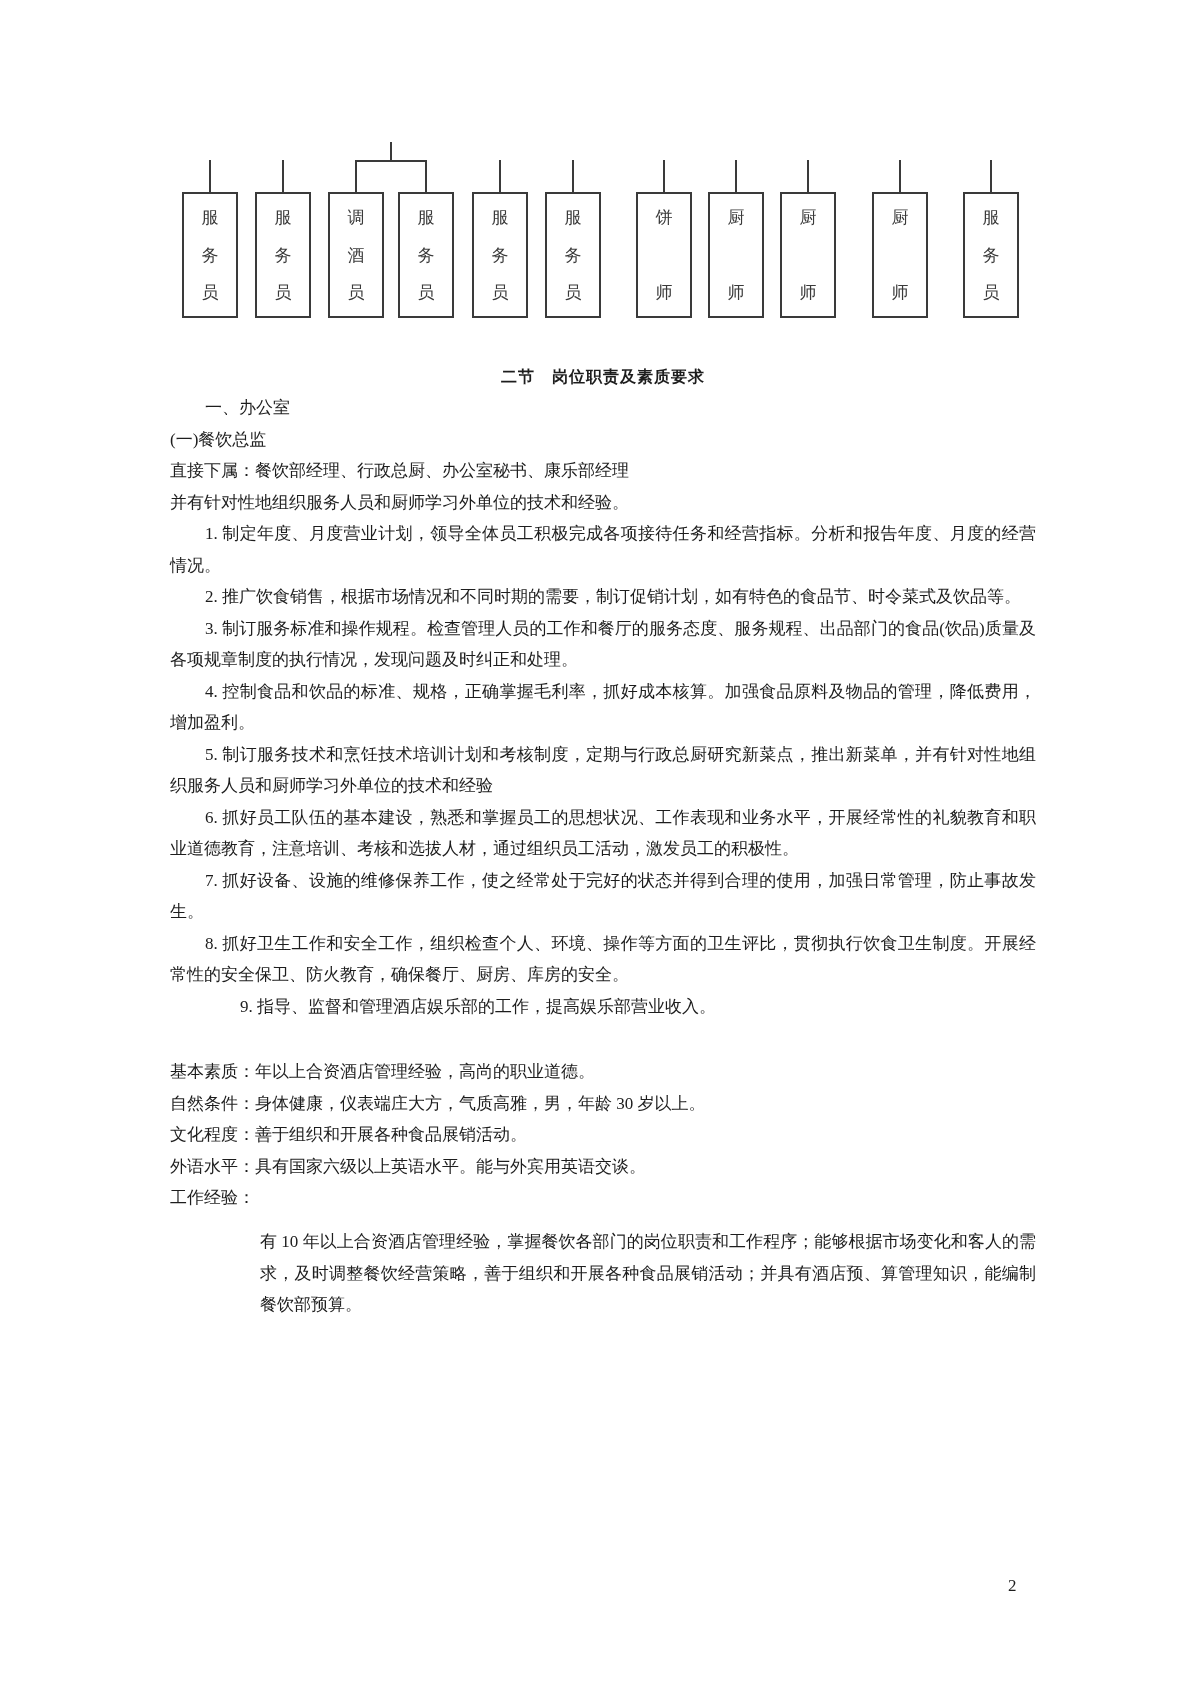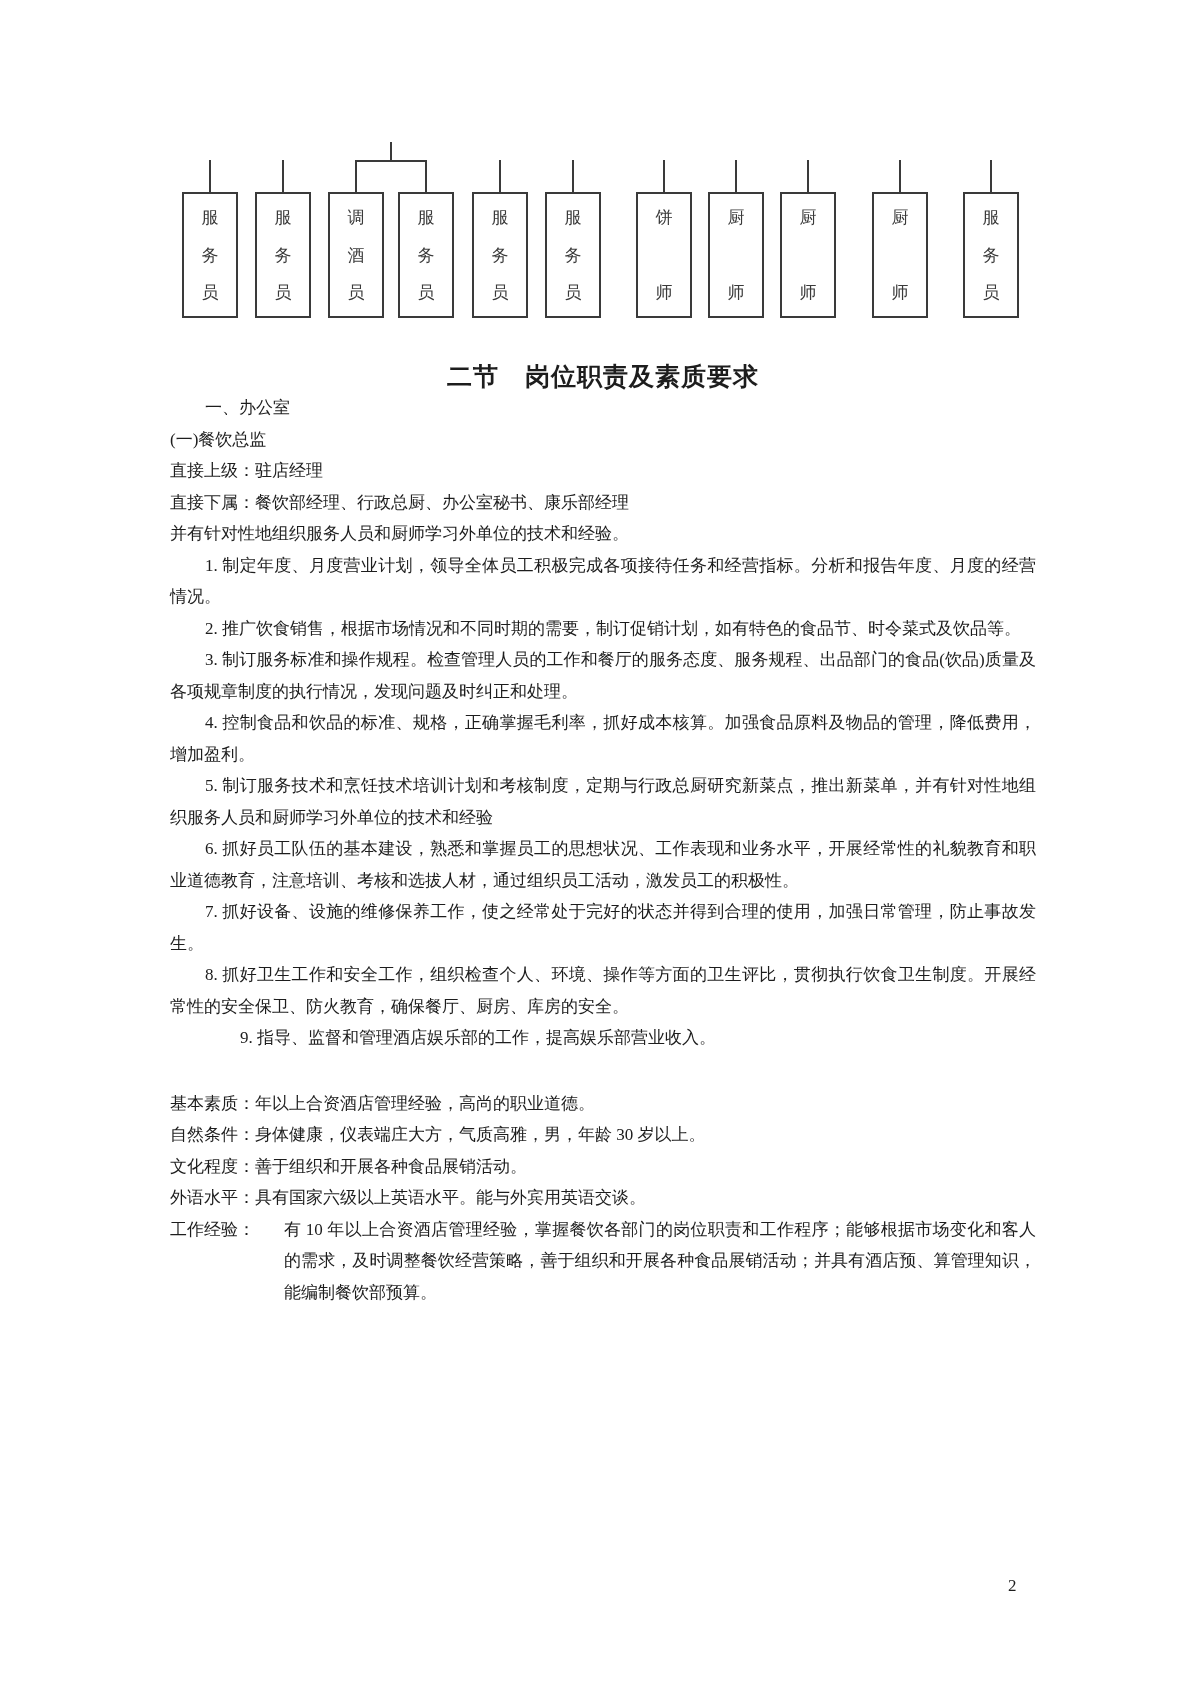"二节 岗位职责及素质要求" .title { font-size: 25px -> 16px }
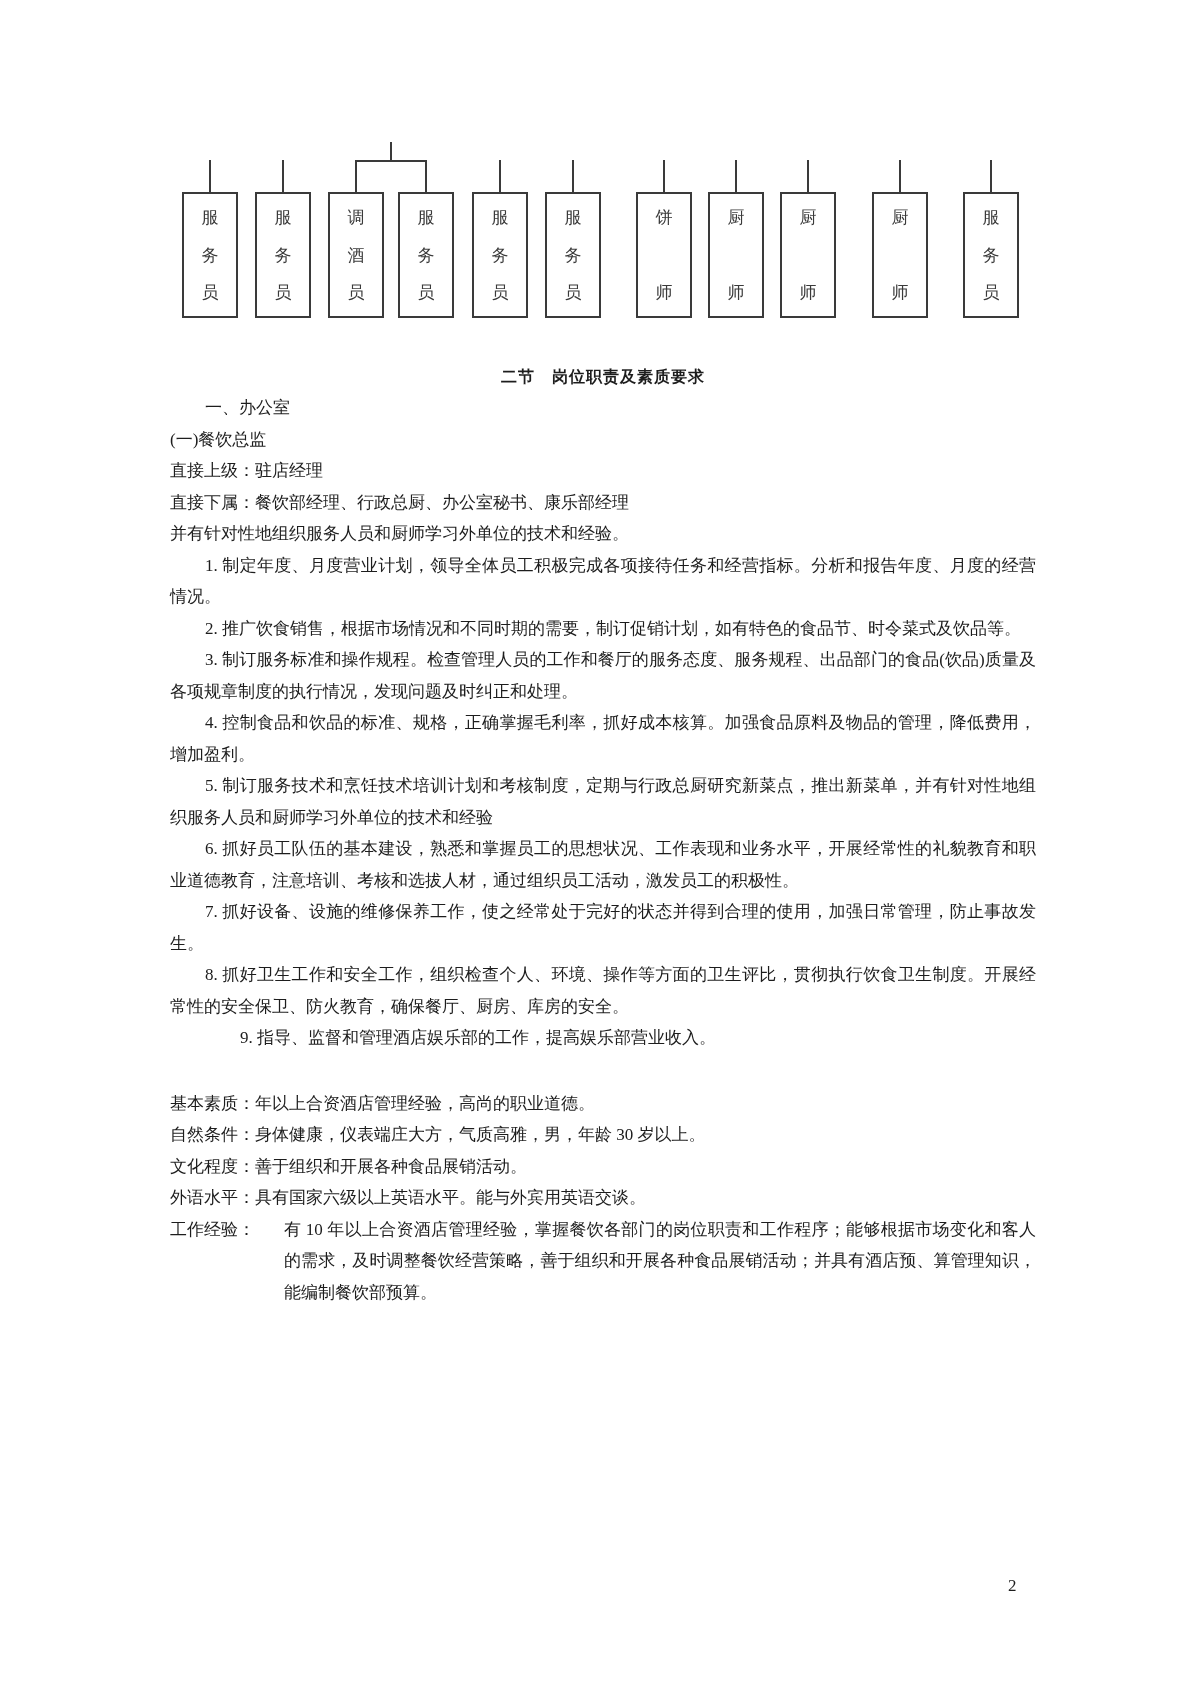"直接上级：驻店经理" div.para { html: <div>直接上级：驻店经理</div> -> none }
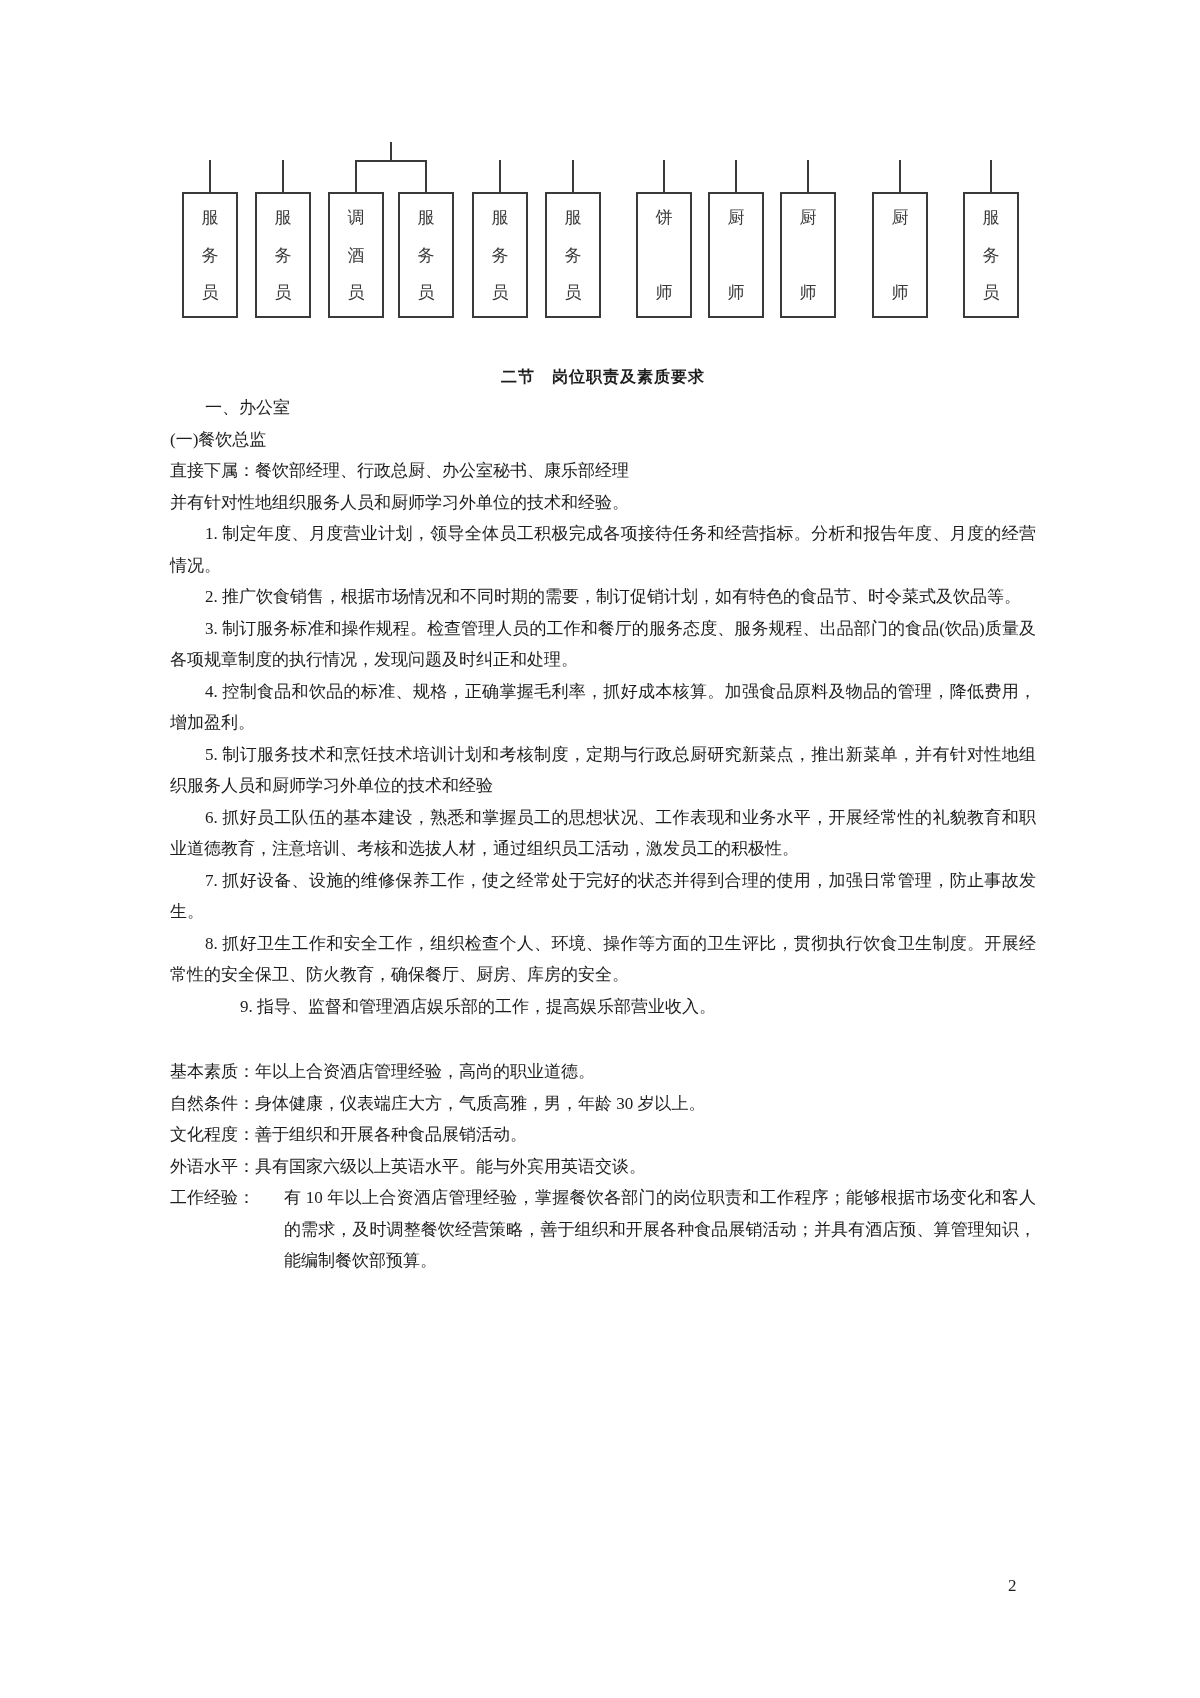"工作经验：" .p-hanging { gap: 24px -> none }
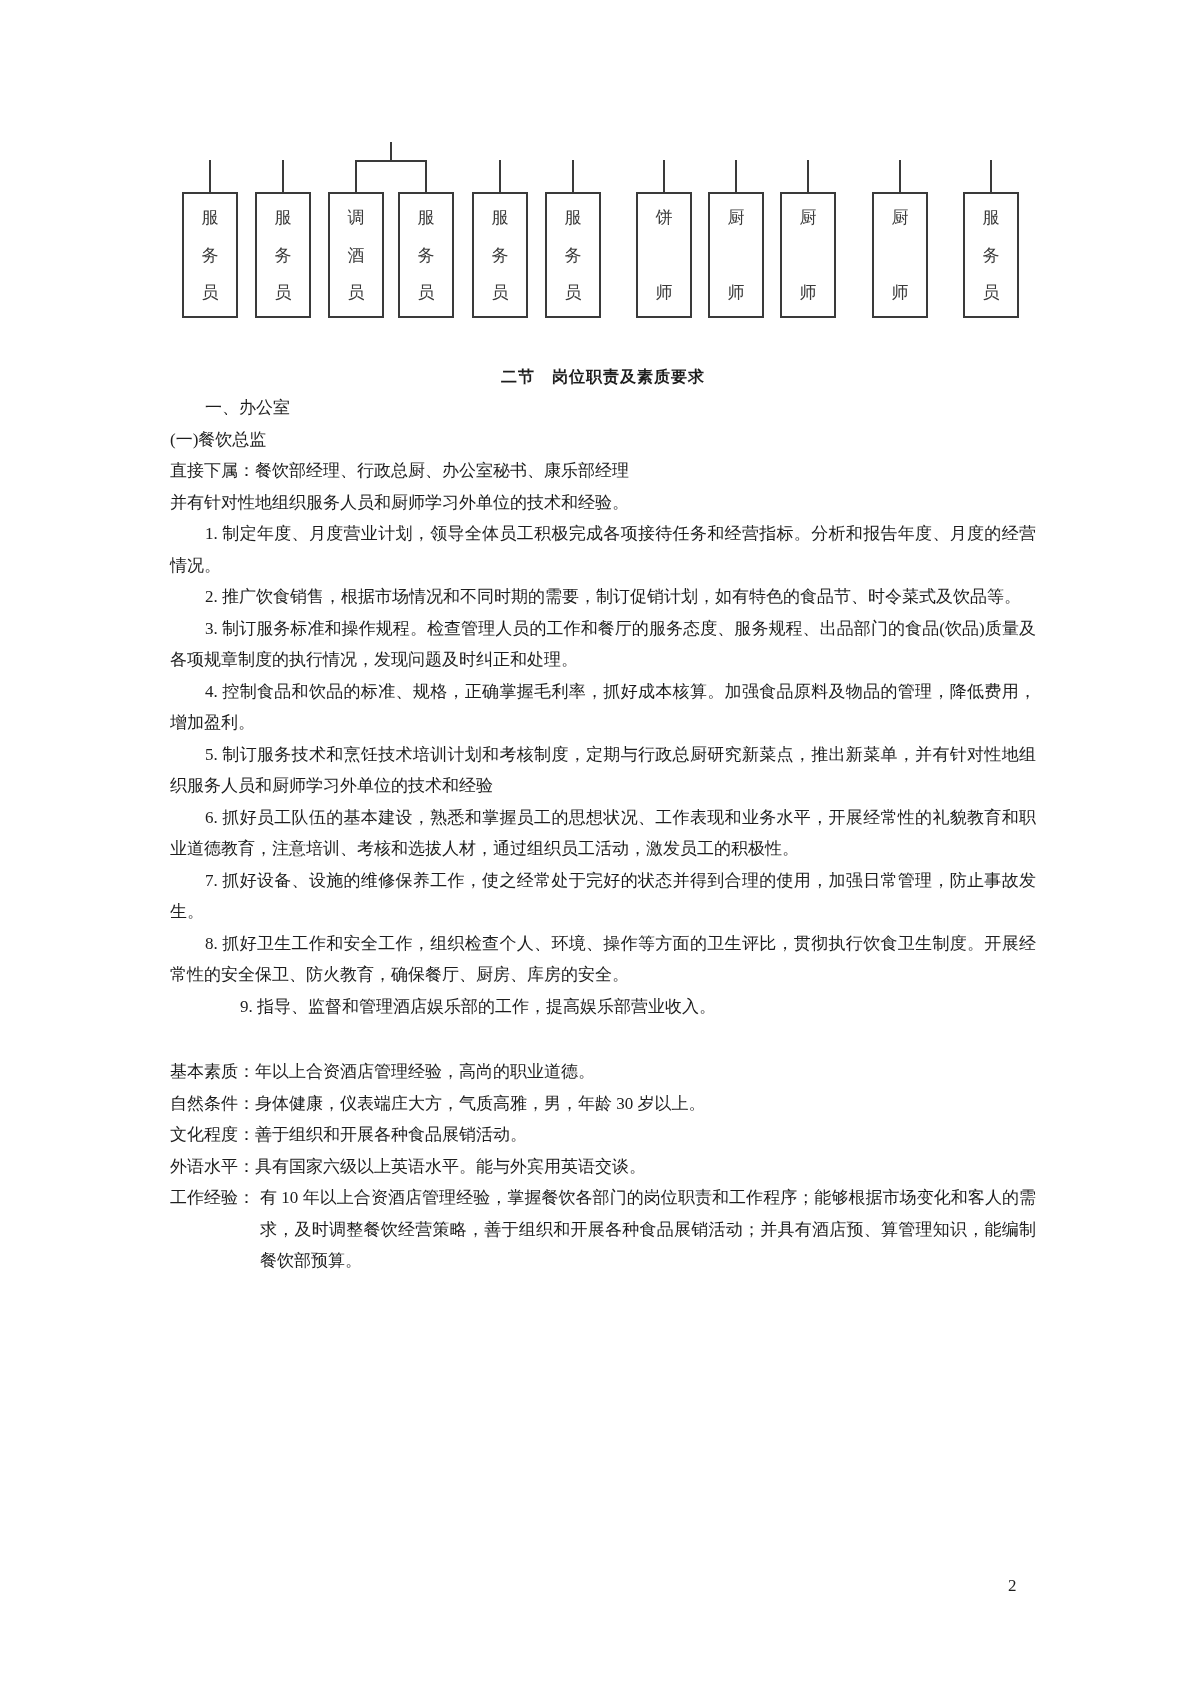"有 10" .hang-val { margin-top: none -> 44px }
